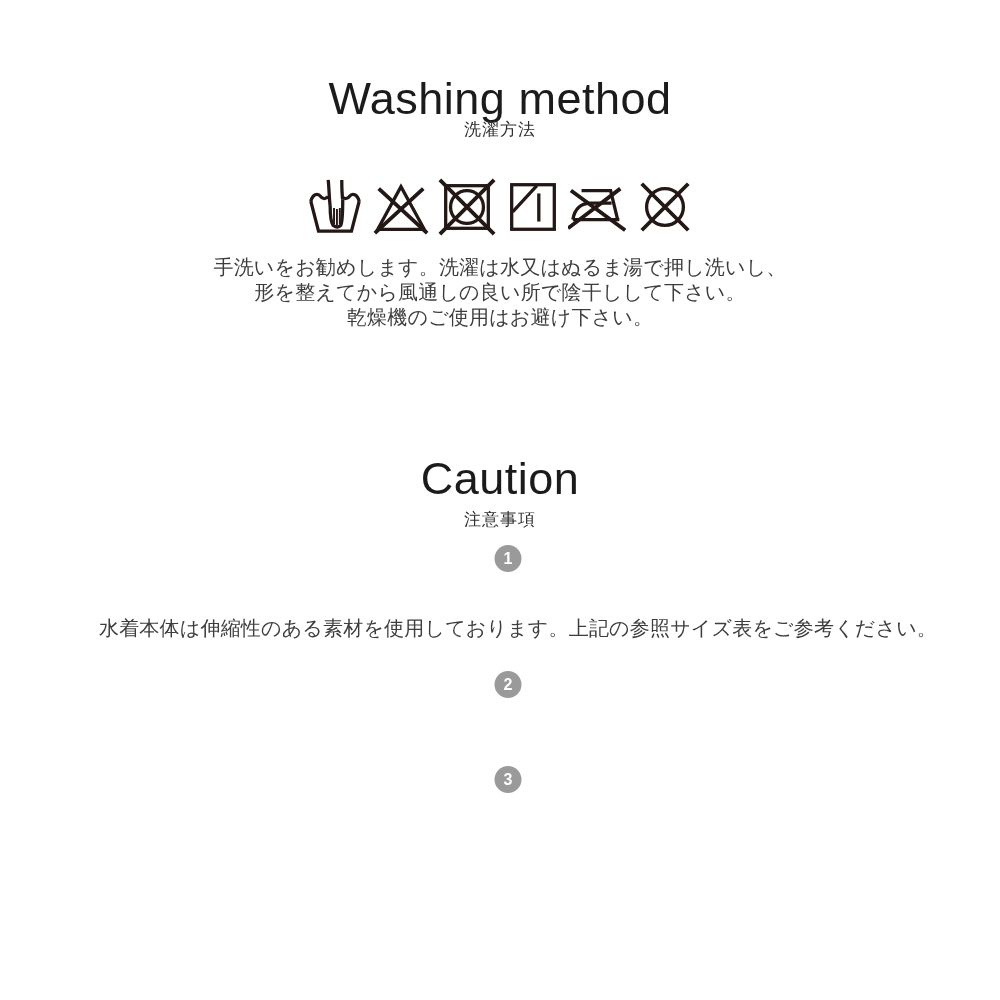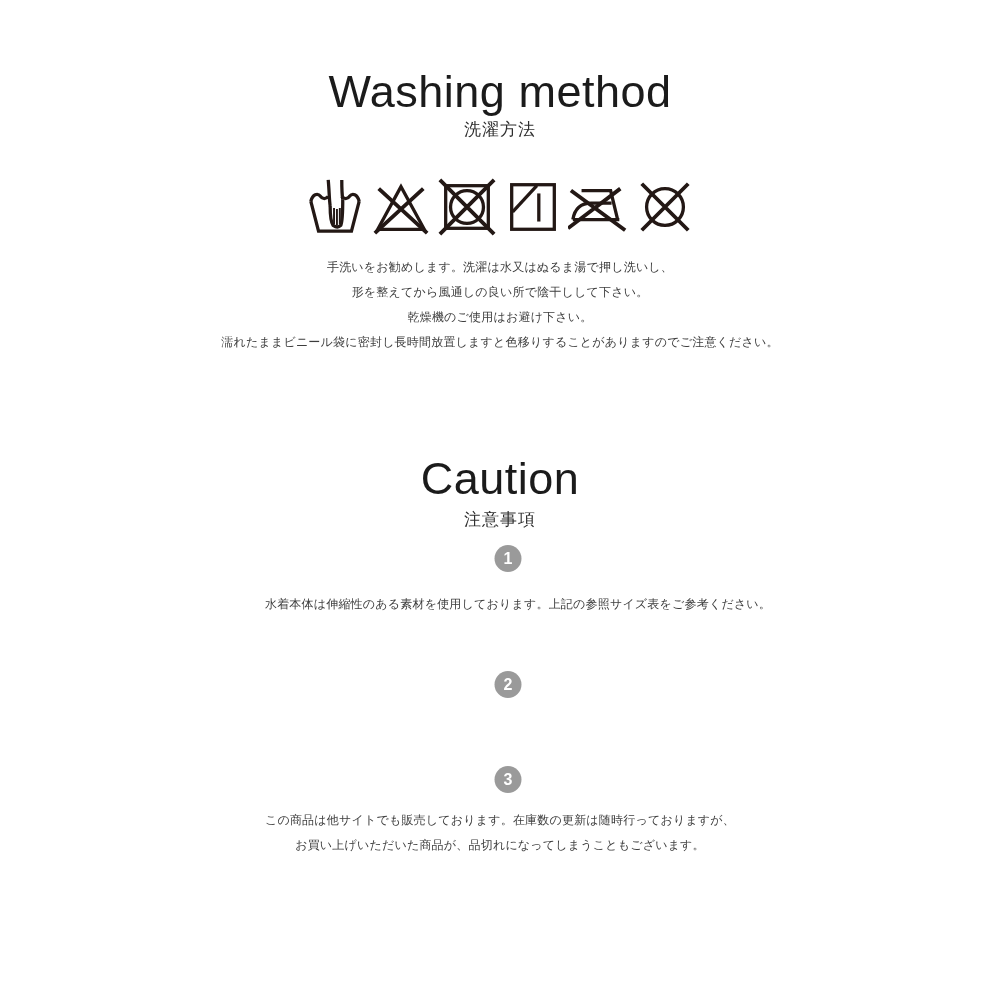"Washing method" h1.abs { top: 67px -> 74px }
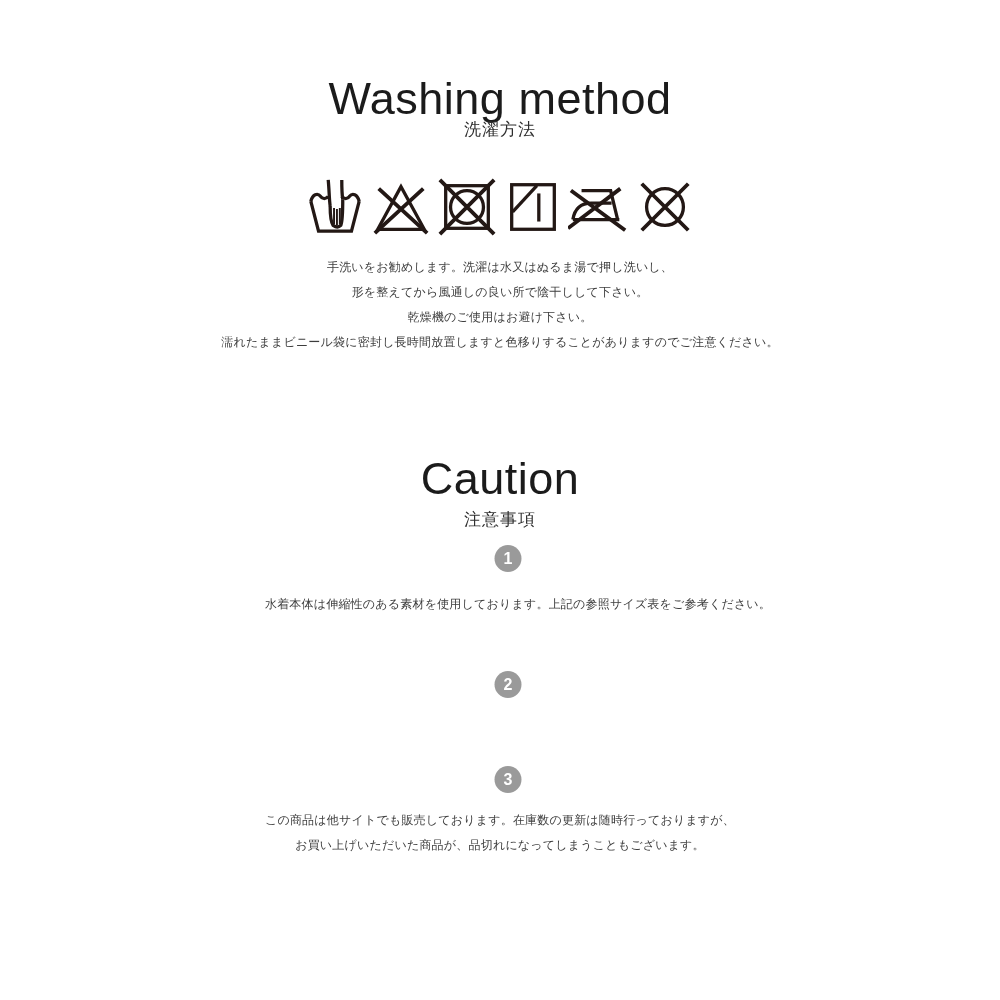"手洗いをお勧めします。洗濯は水又はぬるま湯で押し洗いし、" .body-text { font-size: 12px -> 20px }
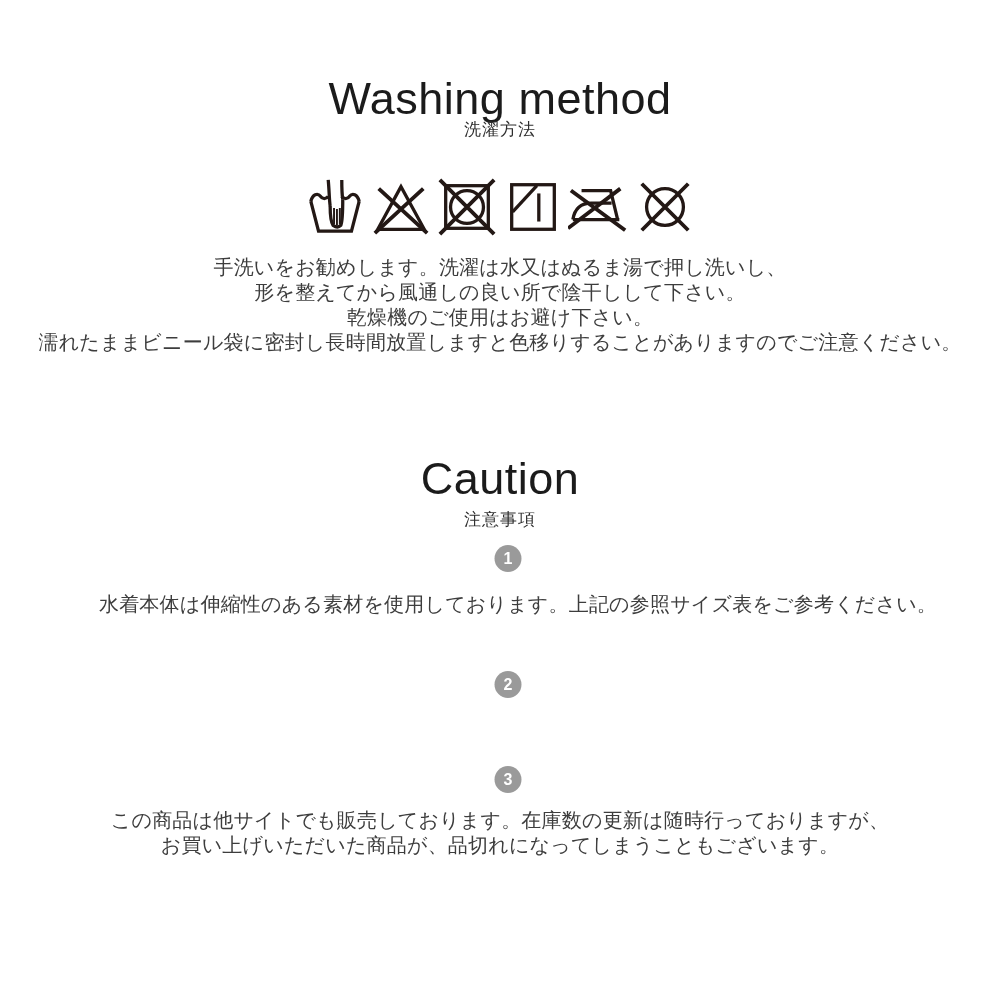"濡れたままビニール袋に密封し長時間放置しますと色移りすることがありますのでご注意" div.line { html: <div>濡れたままビニール袋に密封し長時間放置しますと色移りすることがありますのでご注意ください。</div> -> none }
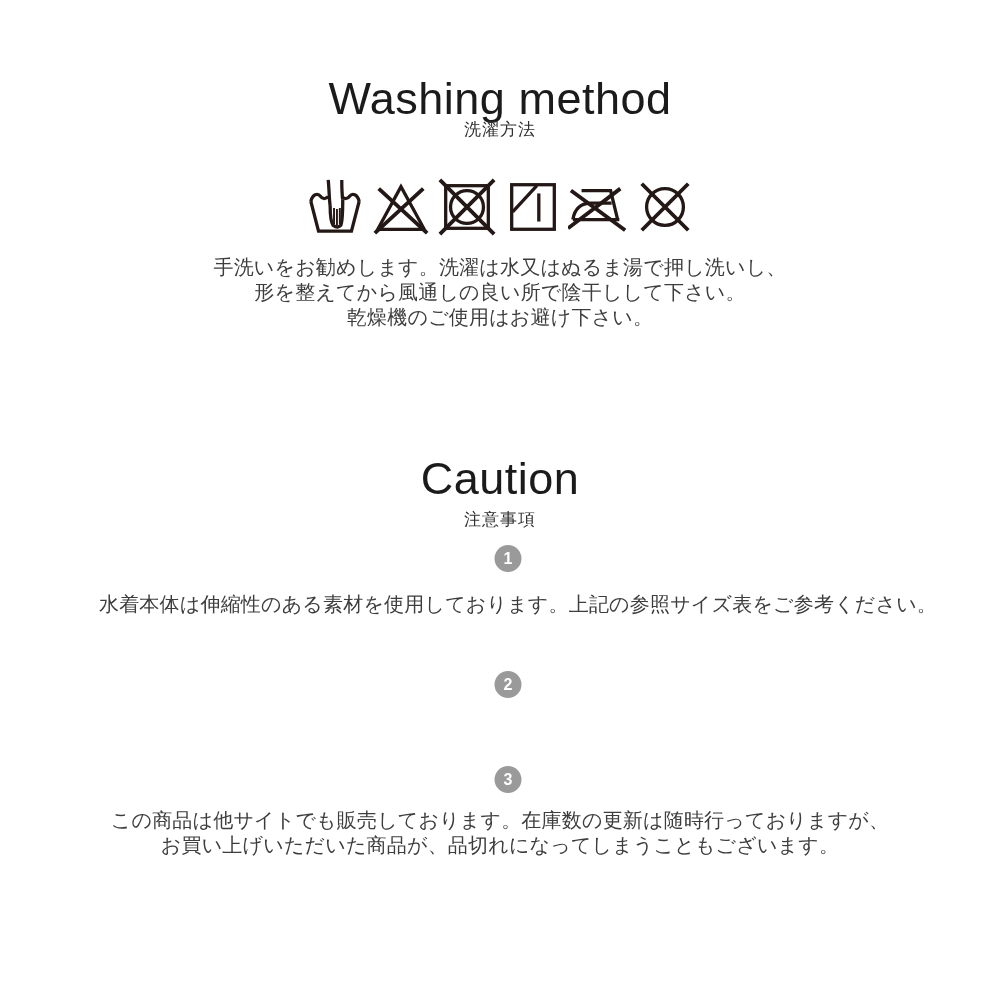"水着本体は伸縮性のある素材を使用しております。上記の参照サイズ表をご参考ください" div.abs { top: 592px -> 616px }
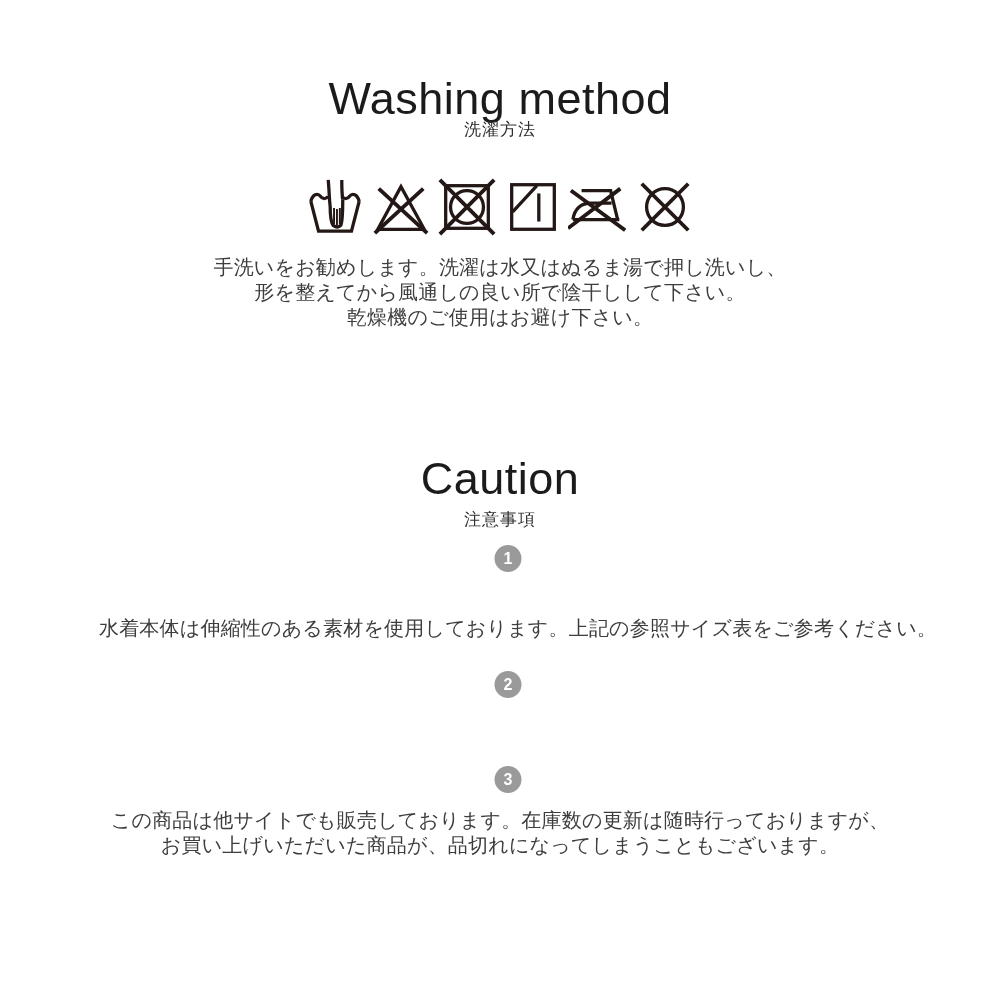"この商品は他サイトでも販売しております。在庫数の更新は随時行っておりますが、" div.abs { html: <div> <div>この商品は他サイトでも販売しております。在庫数の更新は随時行っておりますが、</div> <div>お買い上げいただいた商品が、品切れになってしまうこともございます。</div> </div> -> none }
